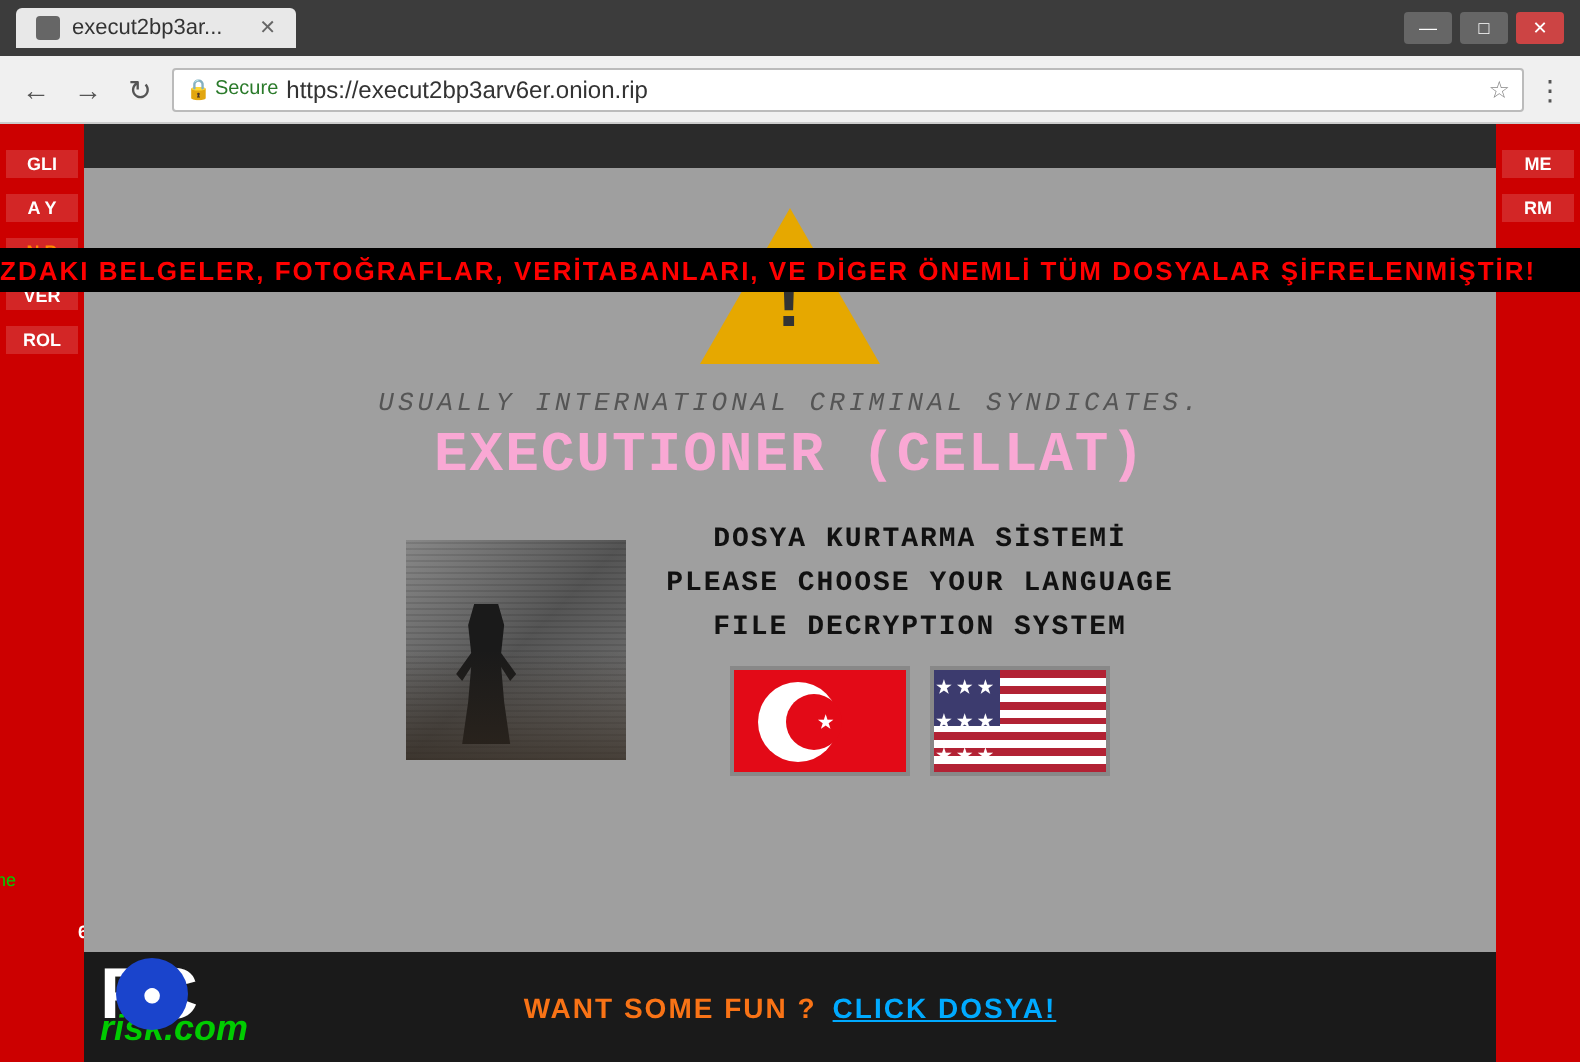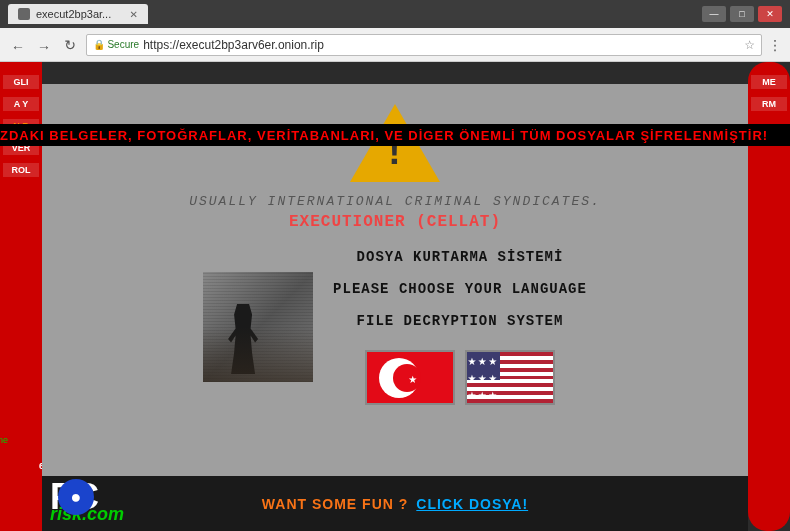"ME" .side-banner-right { border-radius: 19px -> none }
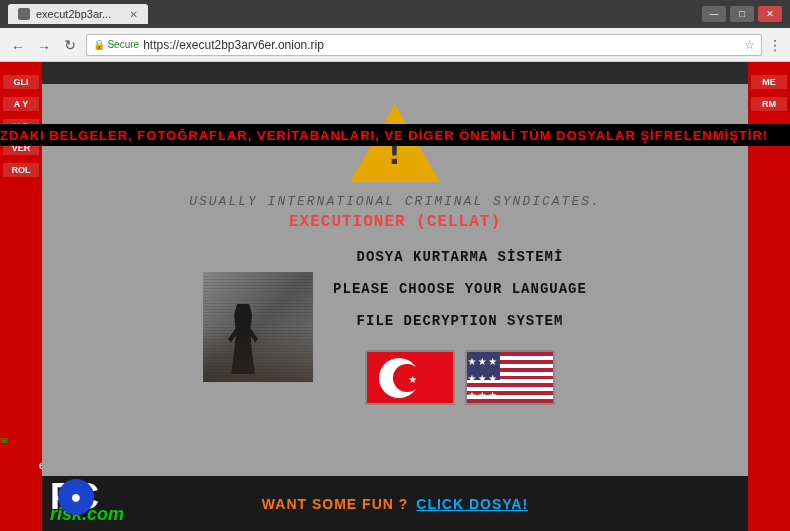"EXECUTIONER (CELLAT)" .title { color: #ef4444 -> #f9a8d4; font-size: 16px -> 28px }
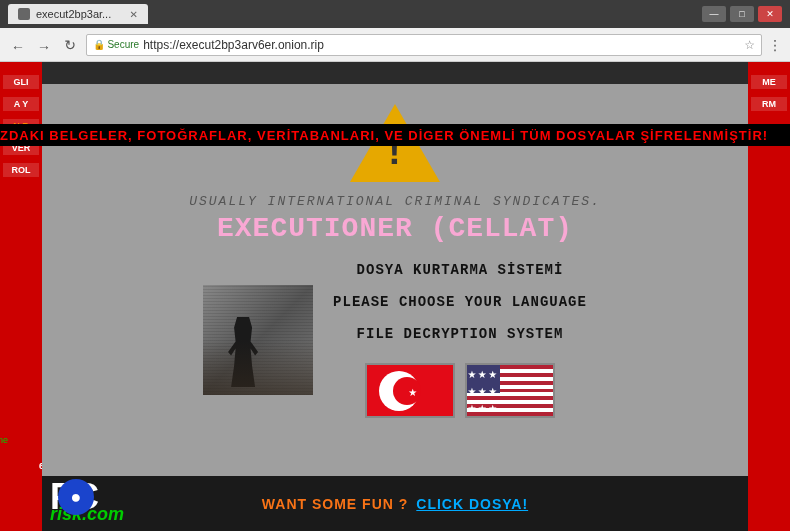"DOSYA KURTARMA SİSTEMİ" .info-text { gap: 16px -> 6px }
